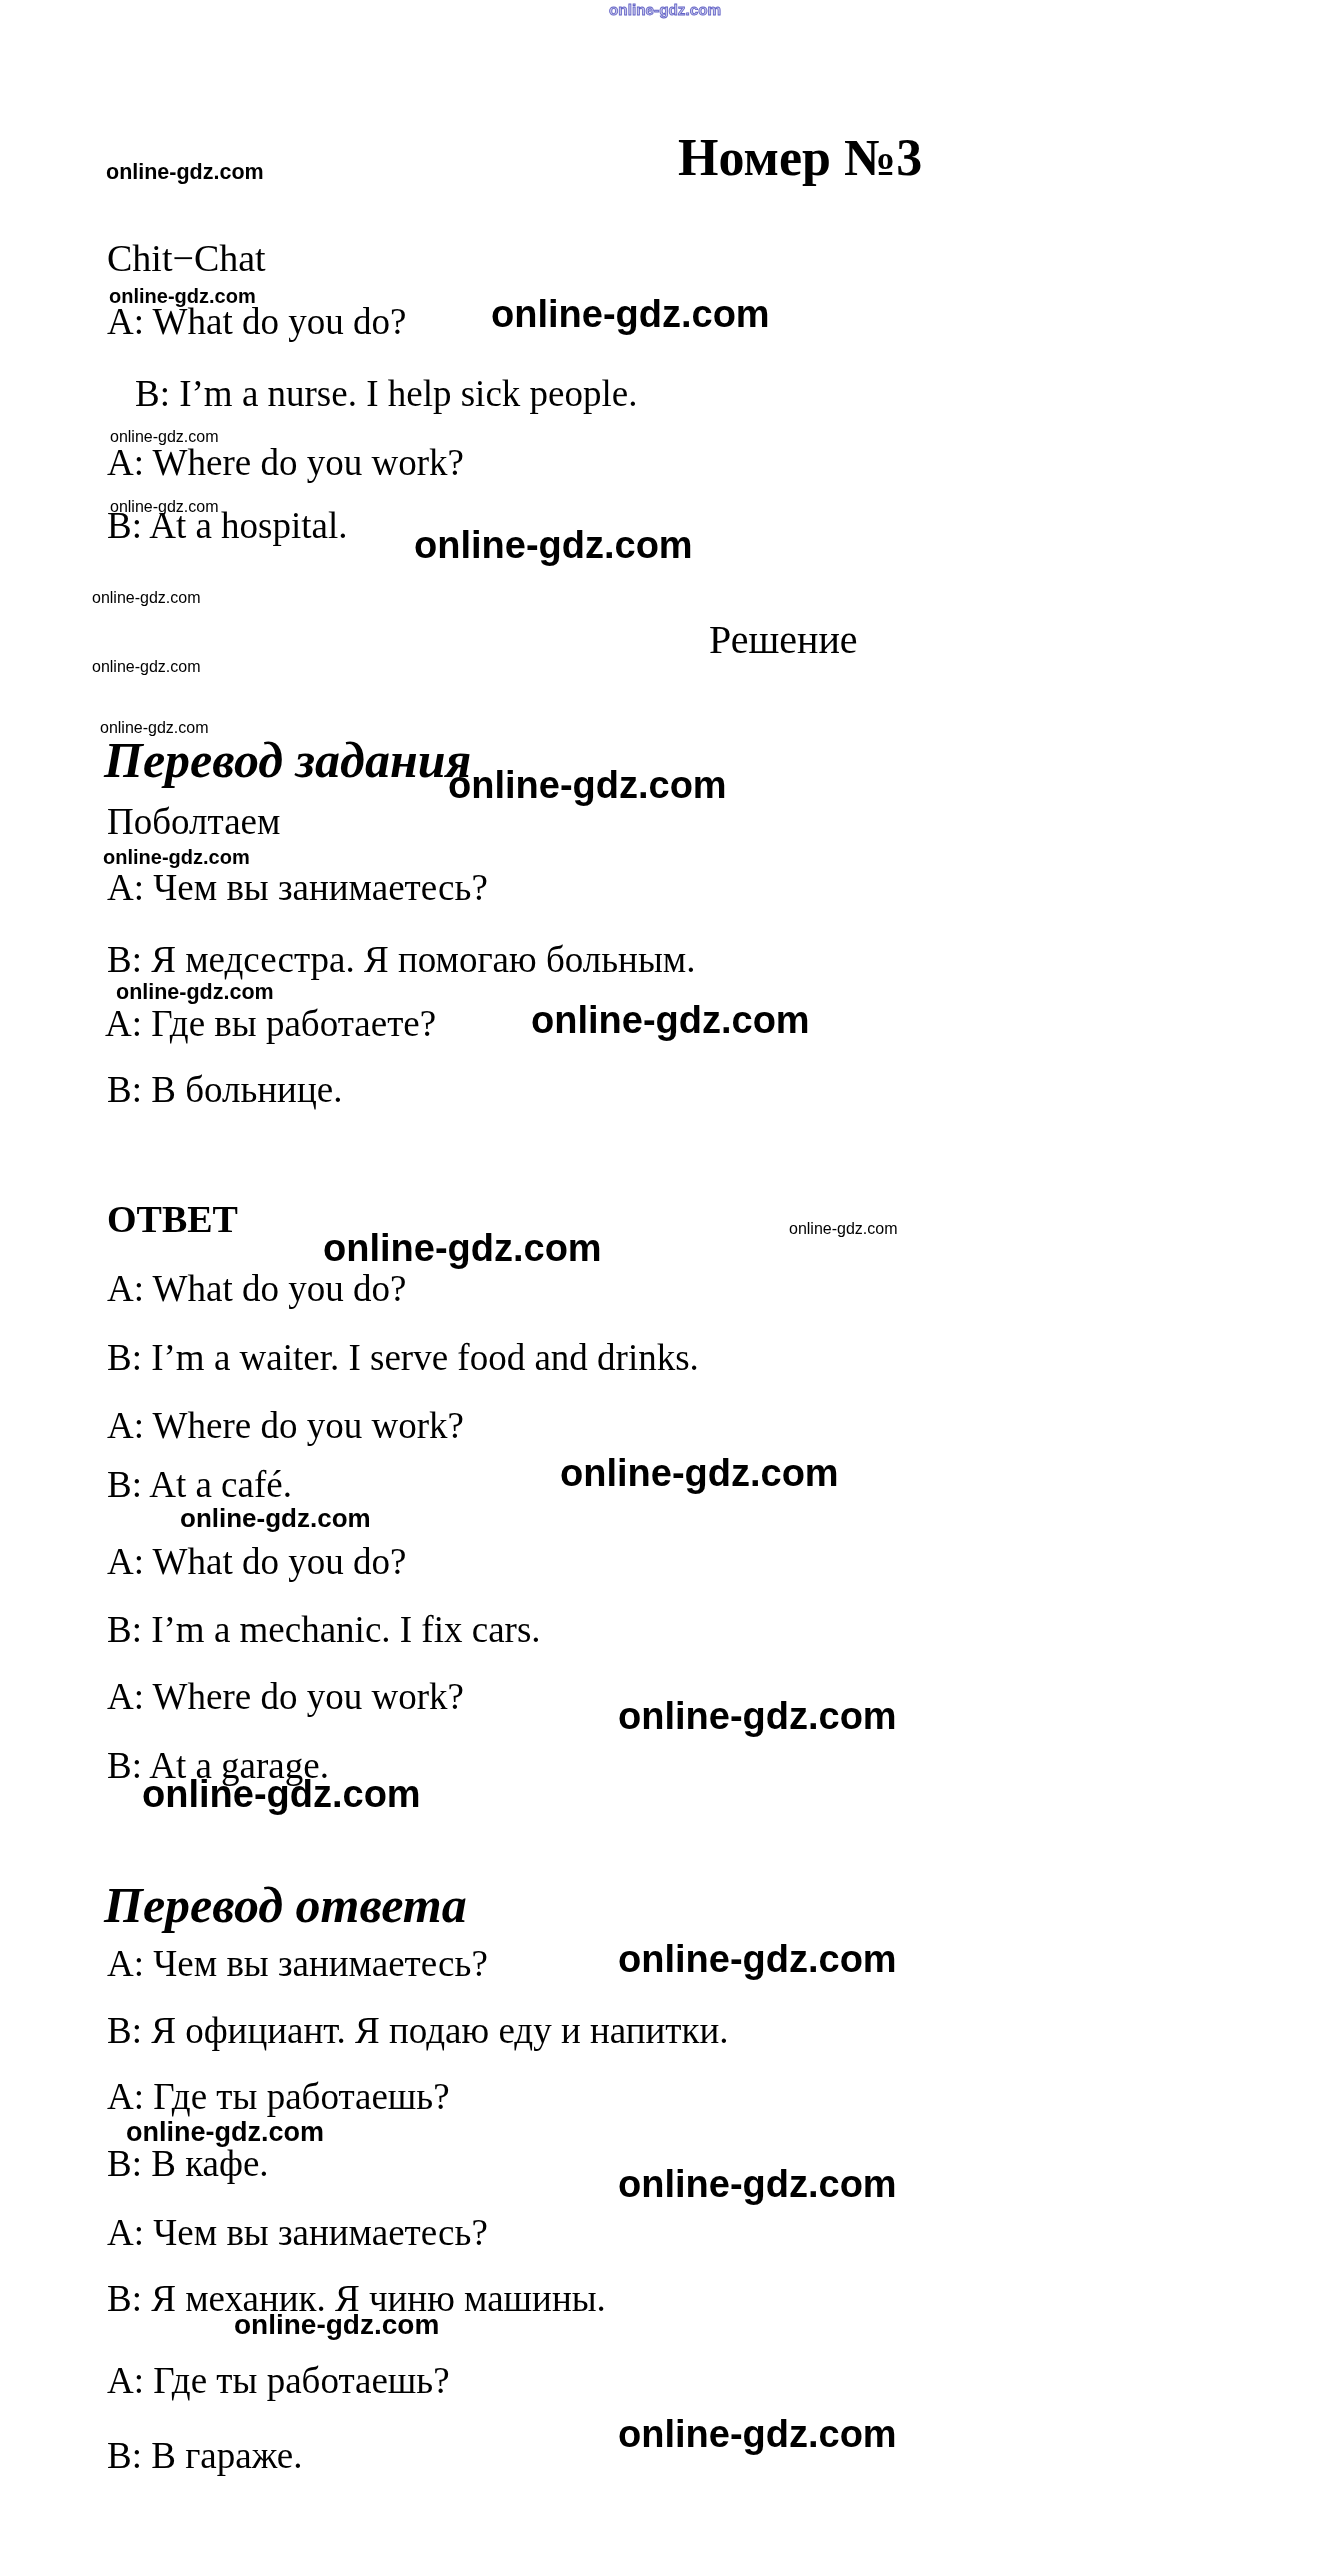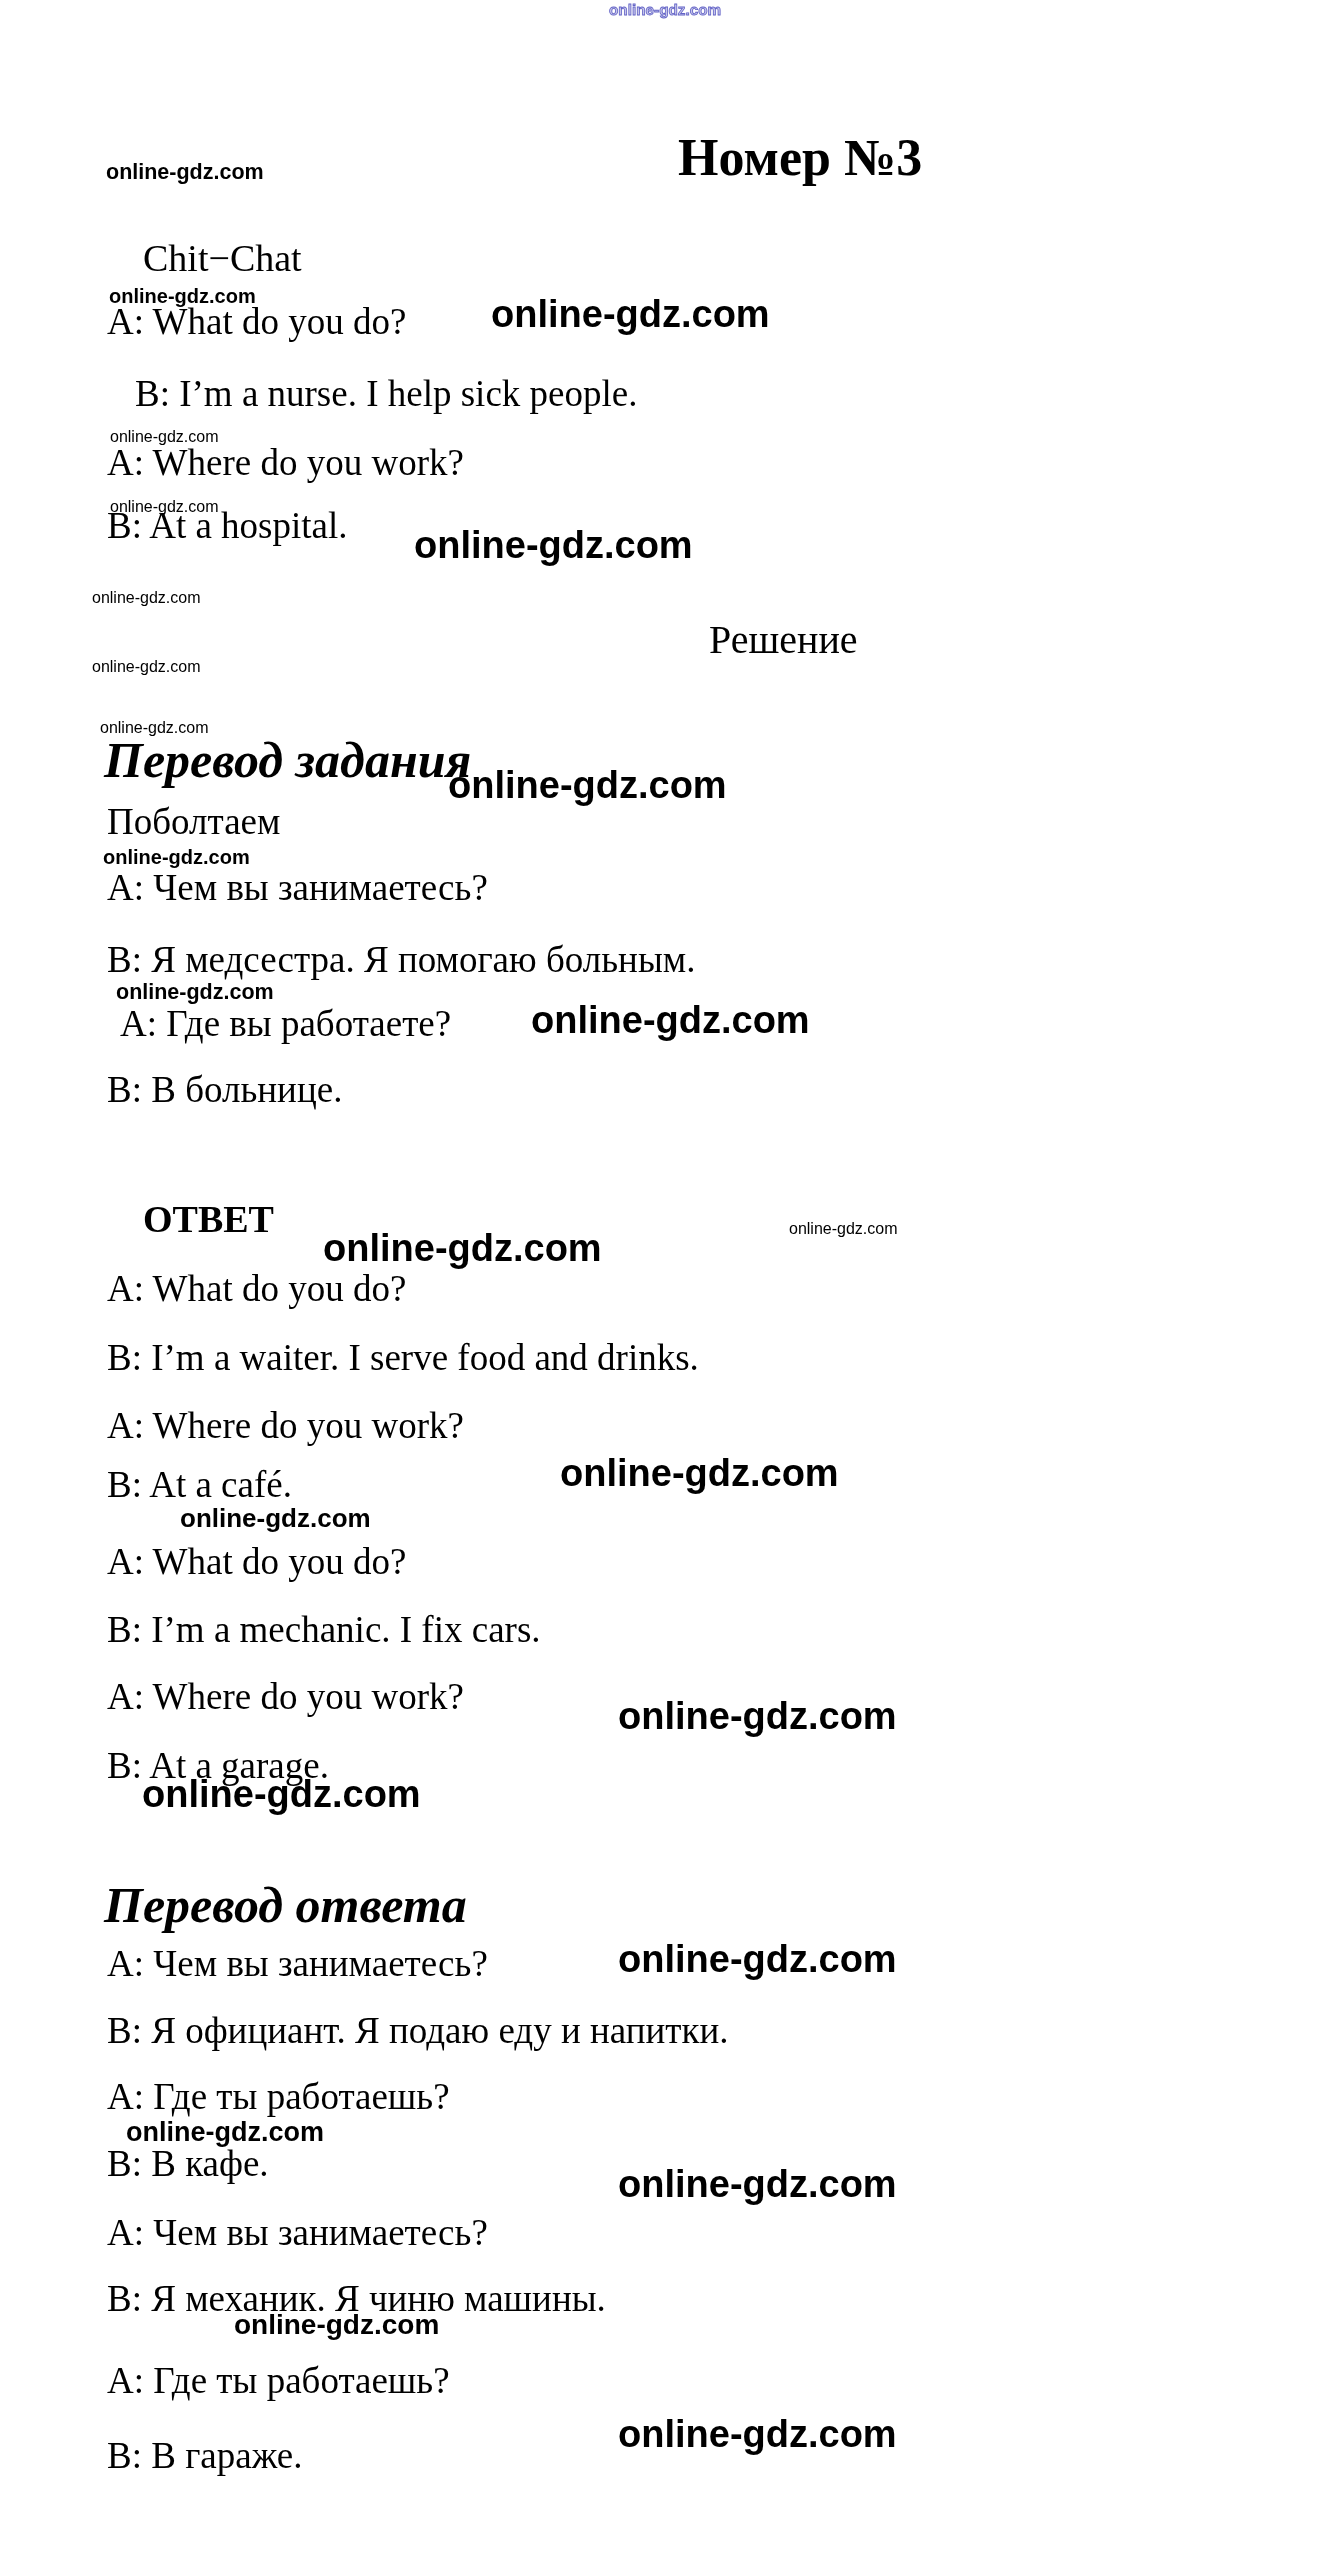"Chit−Chat" .h-bold { margin-left: 36px -> none }
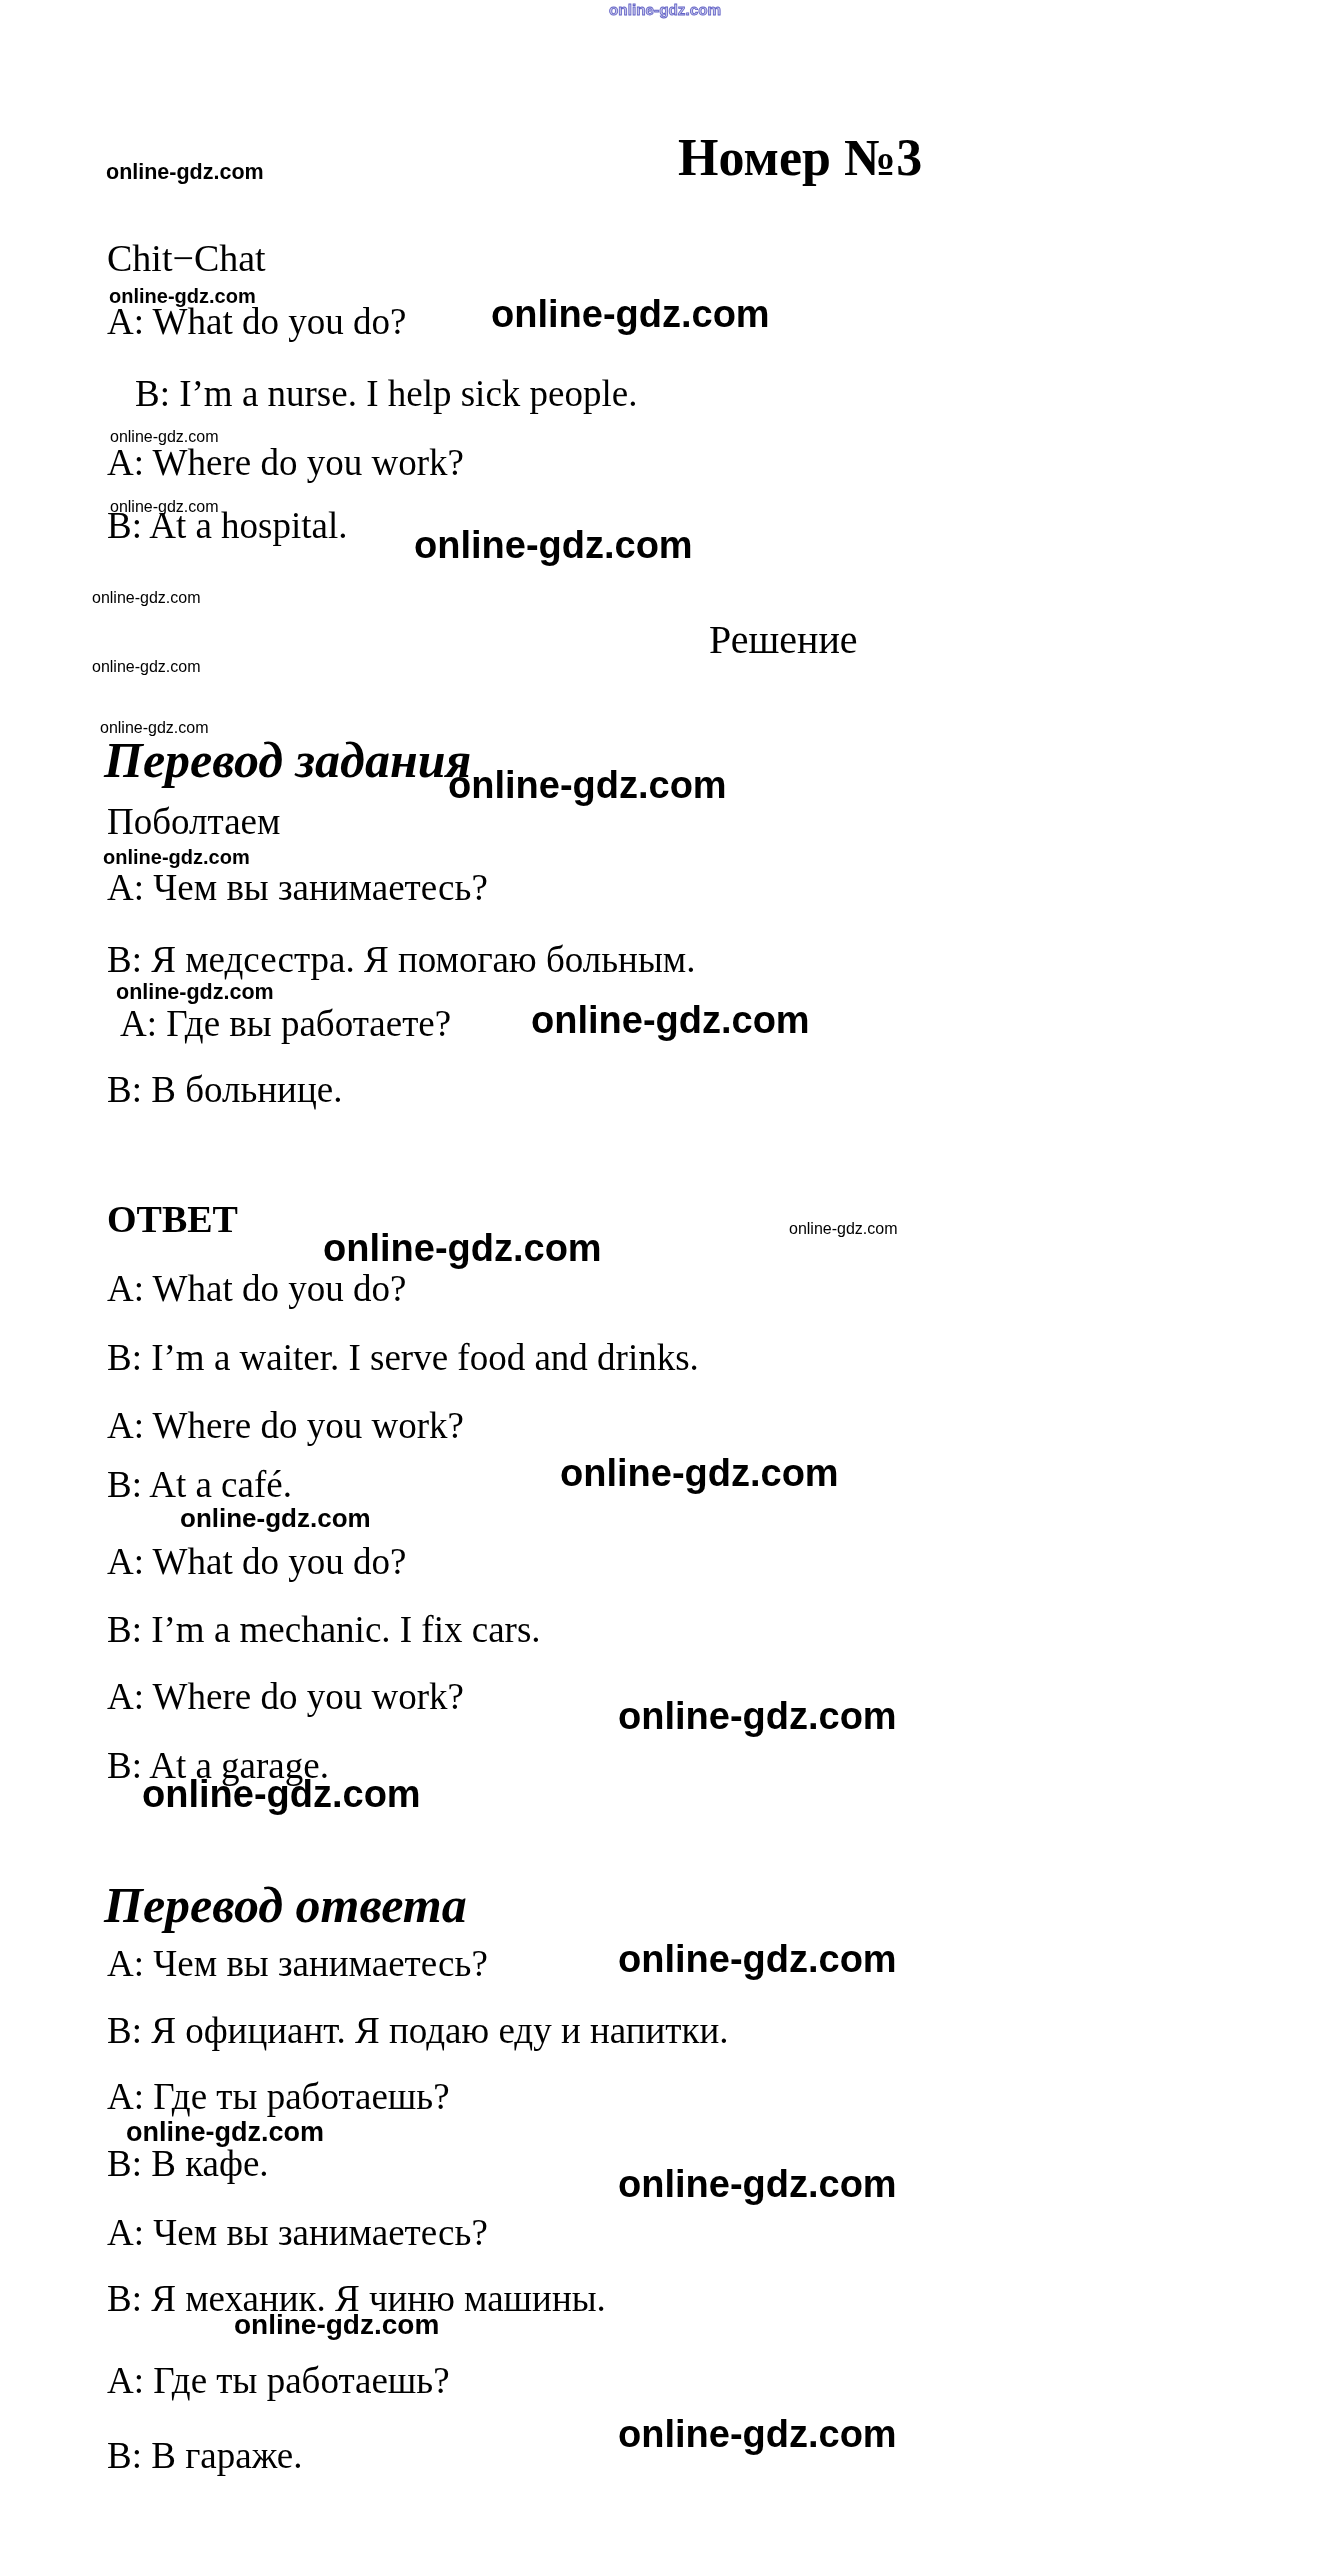"А: Где вы работаете?" div.t { left: 120px -> 105px }
